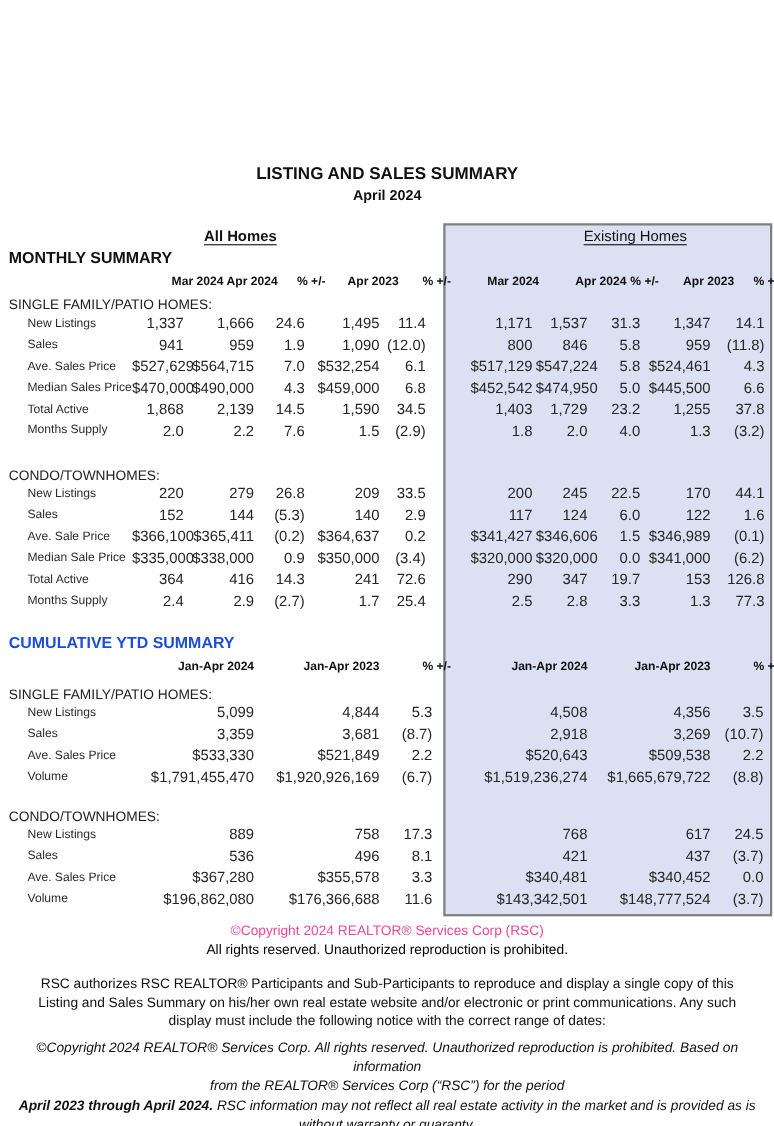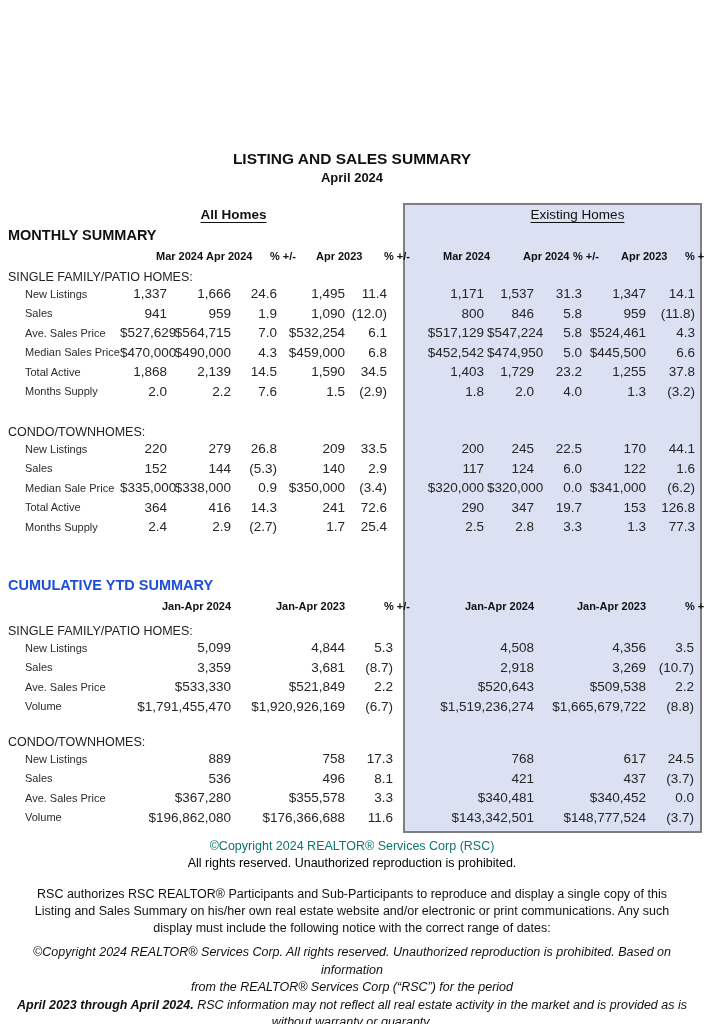"All Homes" .all-homes-h { left: 35px -> 20px }
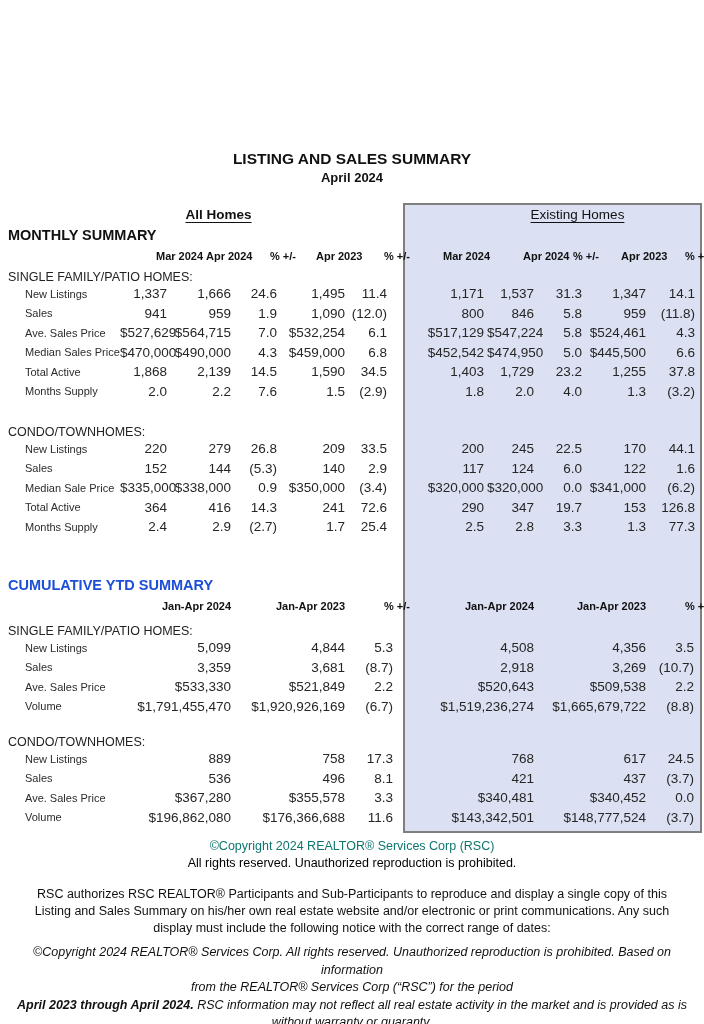"Ave. Sale Price" tr.data-row { html: none -> <tr> <td>Ave. Sale Price</td> <td>$366,100</td> <td>$365,411</td> <td>(0.2)</td> <td>$364,637</td> <td>0.2</td> <td></td> <td>$341,427</td> <td>$346,606</td> <td>1.5</td> <td>$346,989</td> <td>(0.1)</td> </tr> }
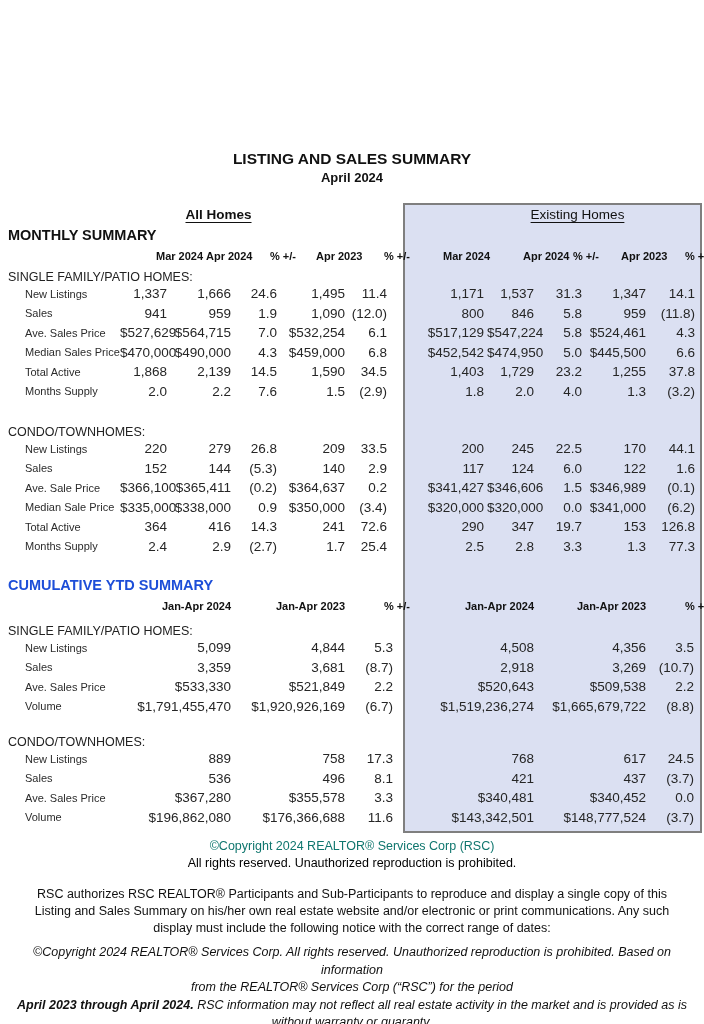"©Copyright 2024 REALTOR® Services Corp" .f-line1 { color: #0f766e -> #ec4899 }
